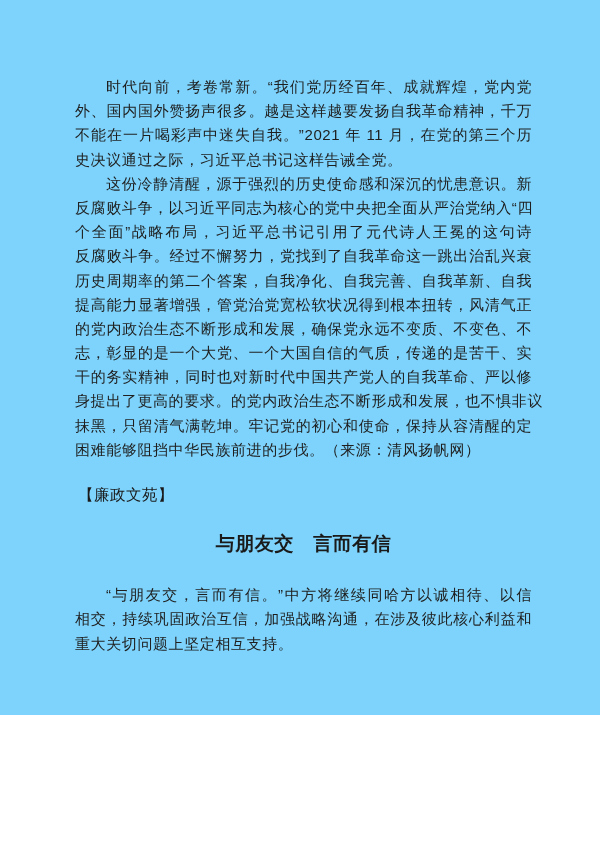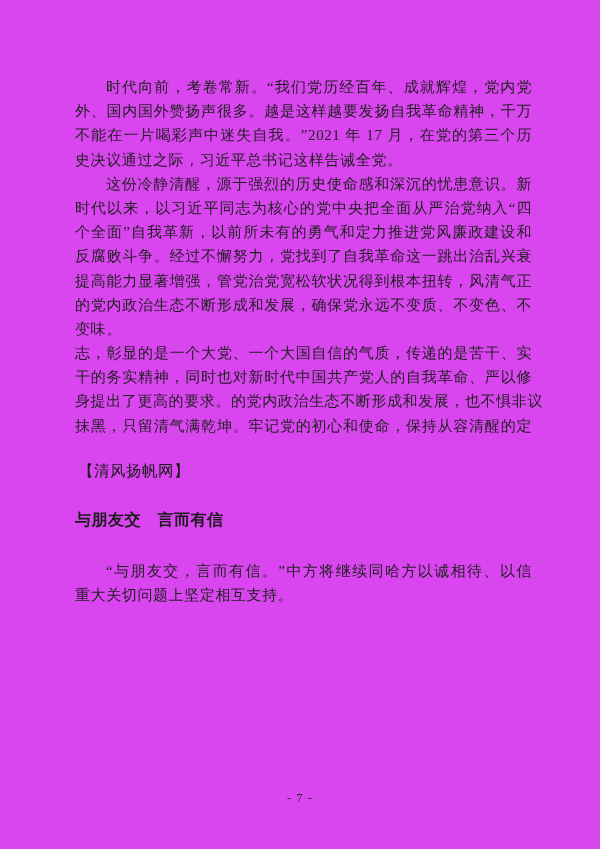"时代向前，考卷常新。“我们党历经百年、成就辉煌，党内党" .page { background: #d946ef -> #7dd3fc; font-family: Liberation Serif, serif -> Liberation Sans, sans-serif; height: 849px -> 715px }
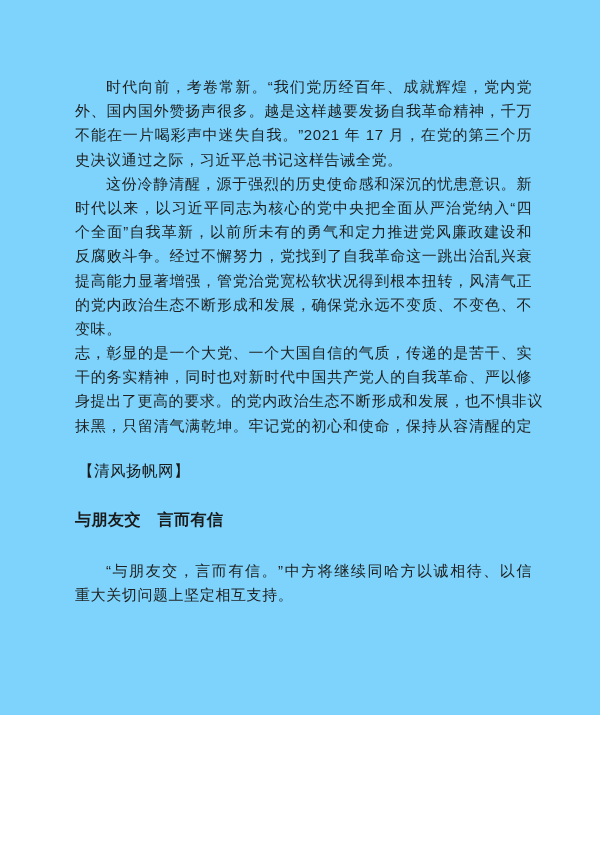"不能在一片喝彩声中迷失自我。”2021 年 17 月，在党的第三个历" div.line { text: 17 -> 11 }
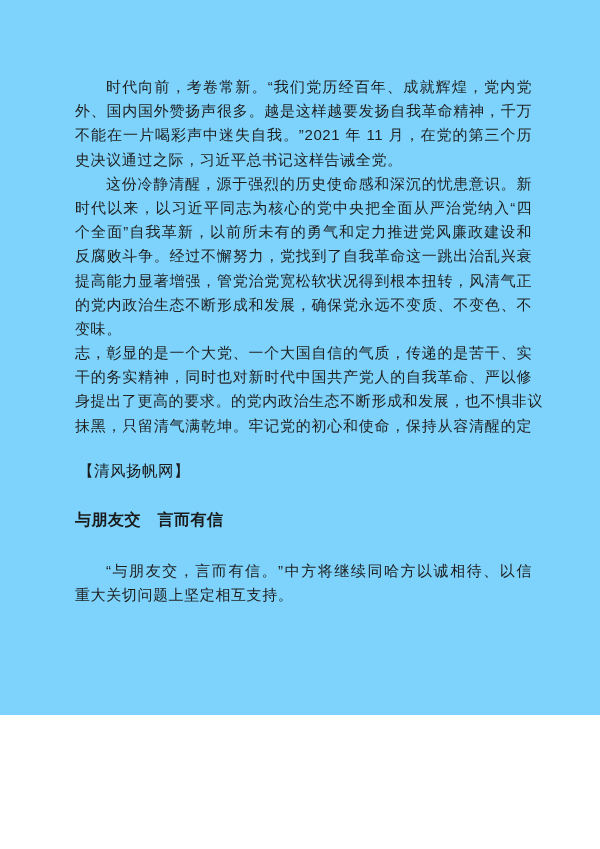"时代以来，以习近平同志为核心的党中央把全面从严治党纳入“四" div.line { text: 时代以来 -> 反腐败斗争 }
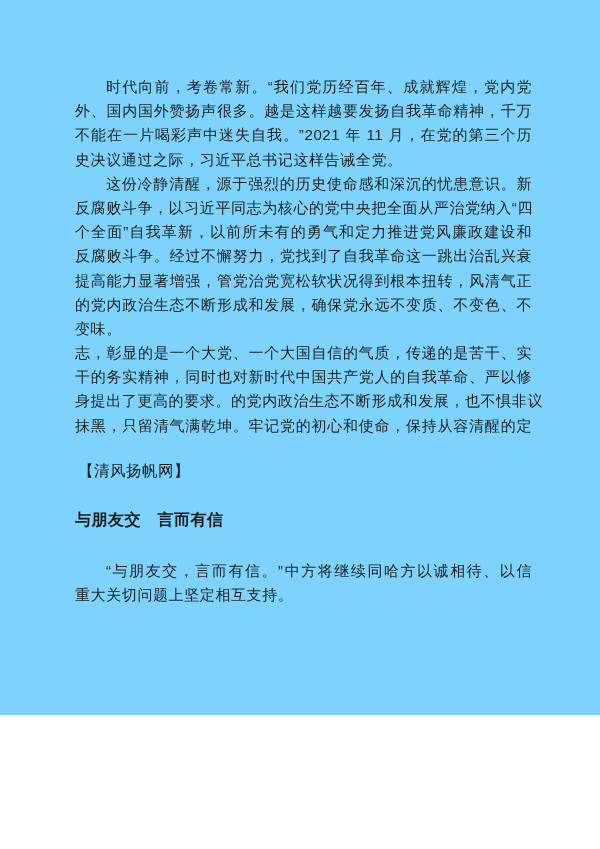"个全面”自我革新，以前所未有的勇气和定力推进党风廉政建设和" div.line { text: 自我革新，以前所未有的勇气和定力推进党风廉政建设和 -> 战略布局，习近平总书记引用了元代诗人王冕的这句诗 }
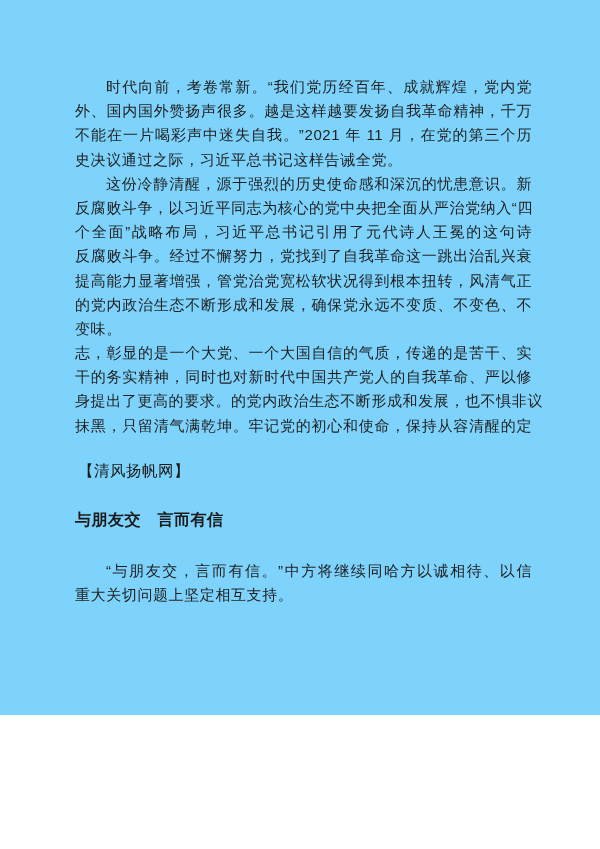"历史周期率的第二个答案，自我净化、自我完善、自我革新、自我" div.line { html: none -> <div>历史周期率的第二个答案，自我净化、自我完善、自我革新、自我</div> }
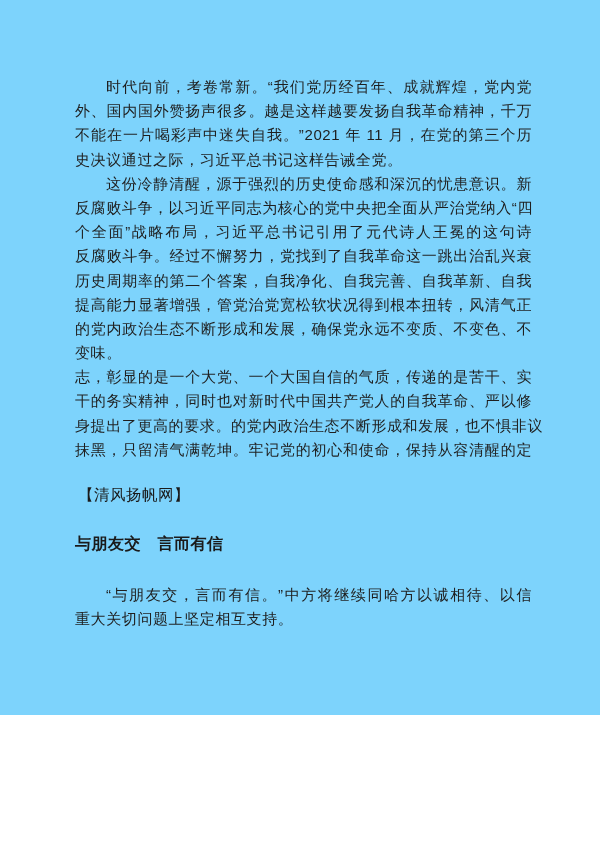"变味。" div.line { html: <div>变味。</div> -> none }
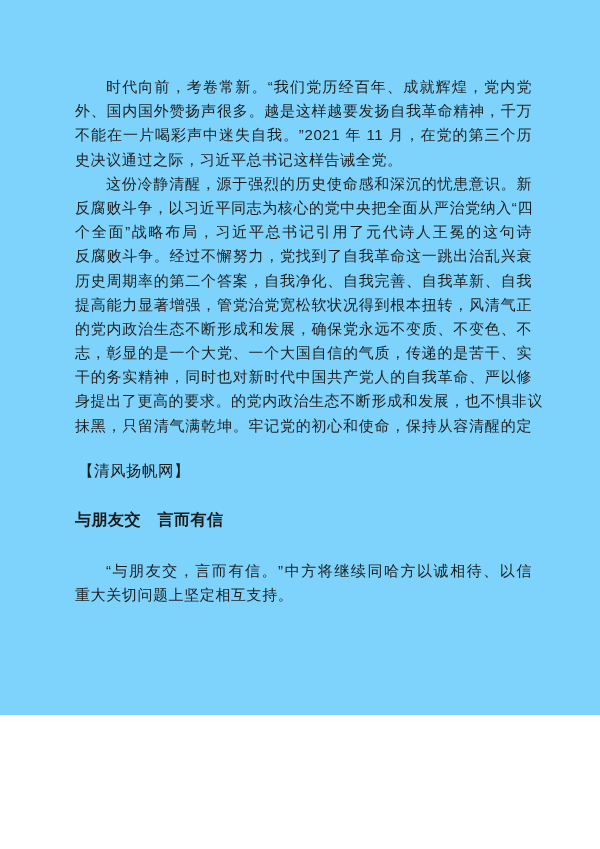"困难能够阻挡中华民族前进的步伐。（来源：清风扬帆网）" div.line { html: none -> <div>困难能够阻挡中华民族前进的步伐。（来源：清风扬帆网）</div> }
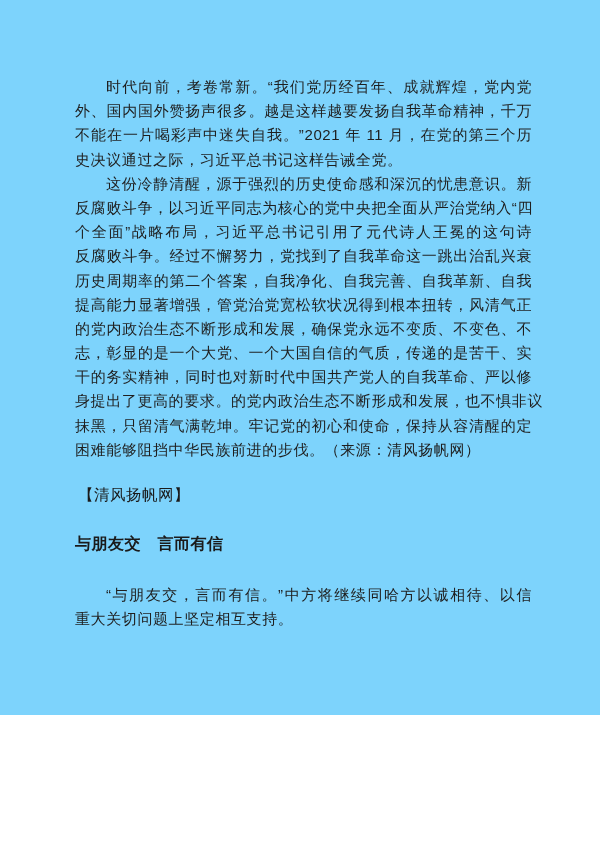"【清风扬帆网】" div.section-header { text: 清风扬帆网 -> 廉政文苑 }
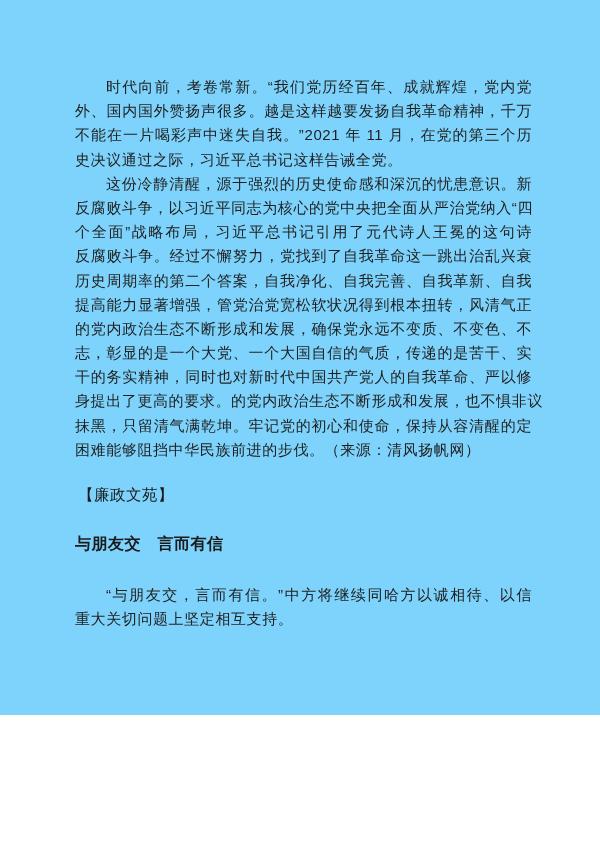"与朋友交 言而有信" .article-title { font-size: 16px -> 19px; text-align: left -> center }
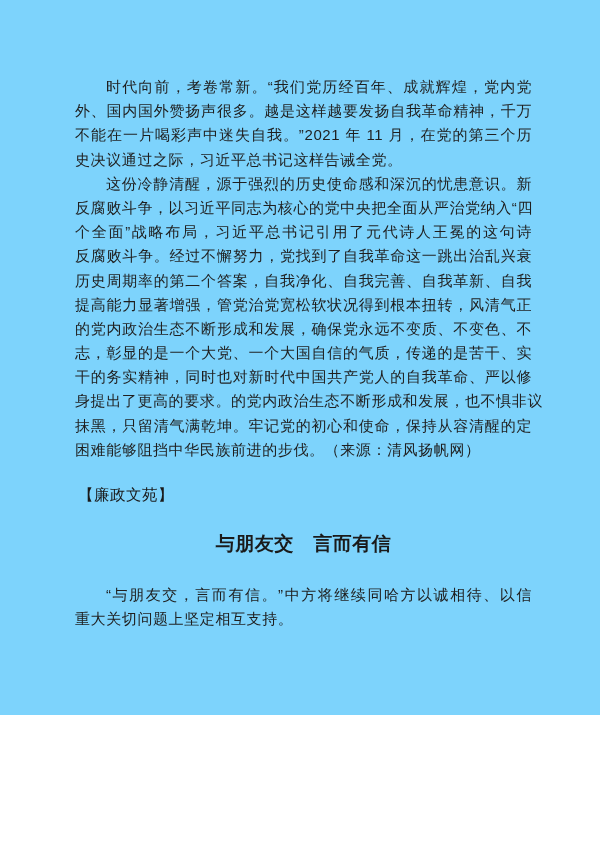"相交，持续巩固政治互信，加强战略沟通，在涉及彼此核心利益和" div.line { html: none -> <div>相交，持续巩固政治互信，加强战略沟通，在涉及彼此核心利益和</div> }
